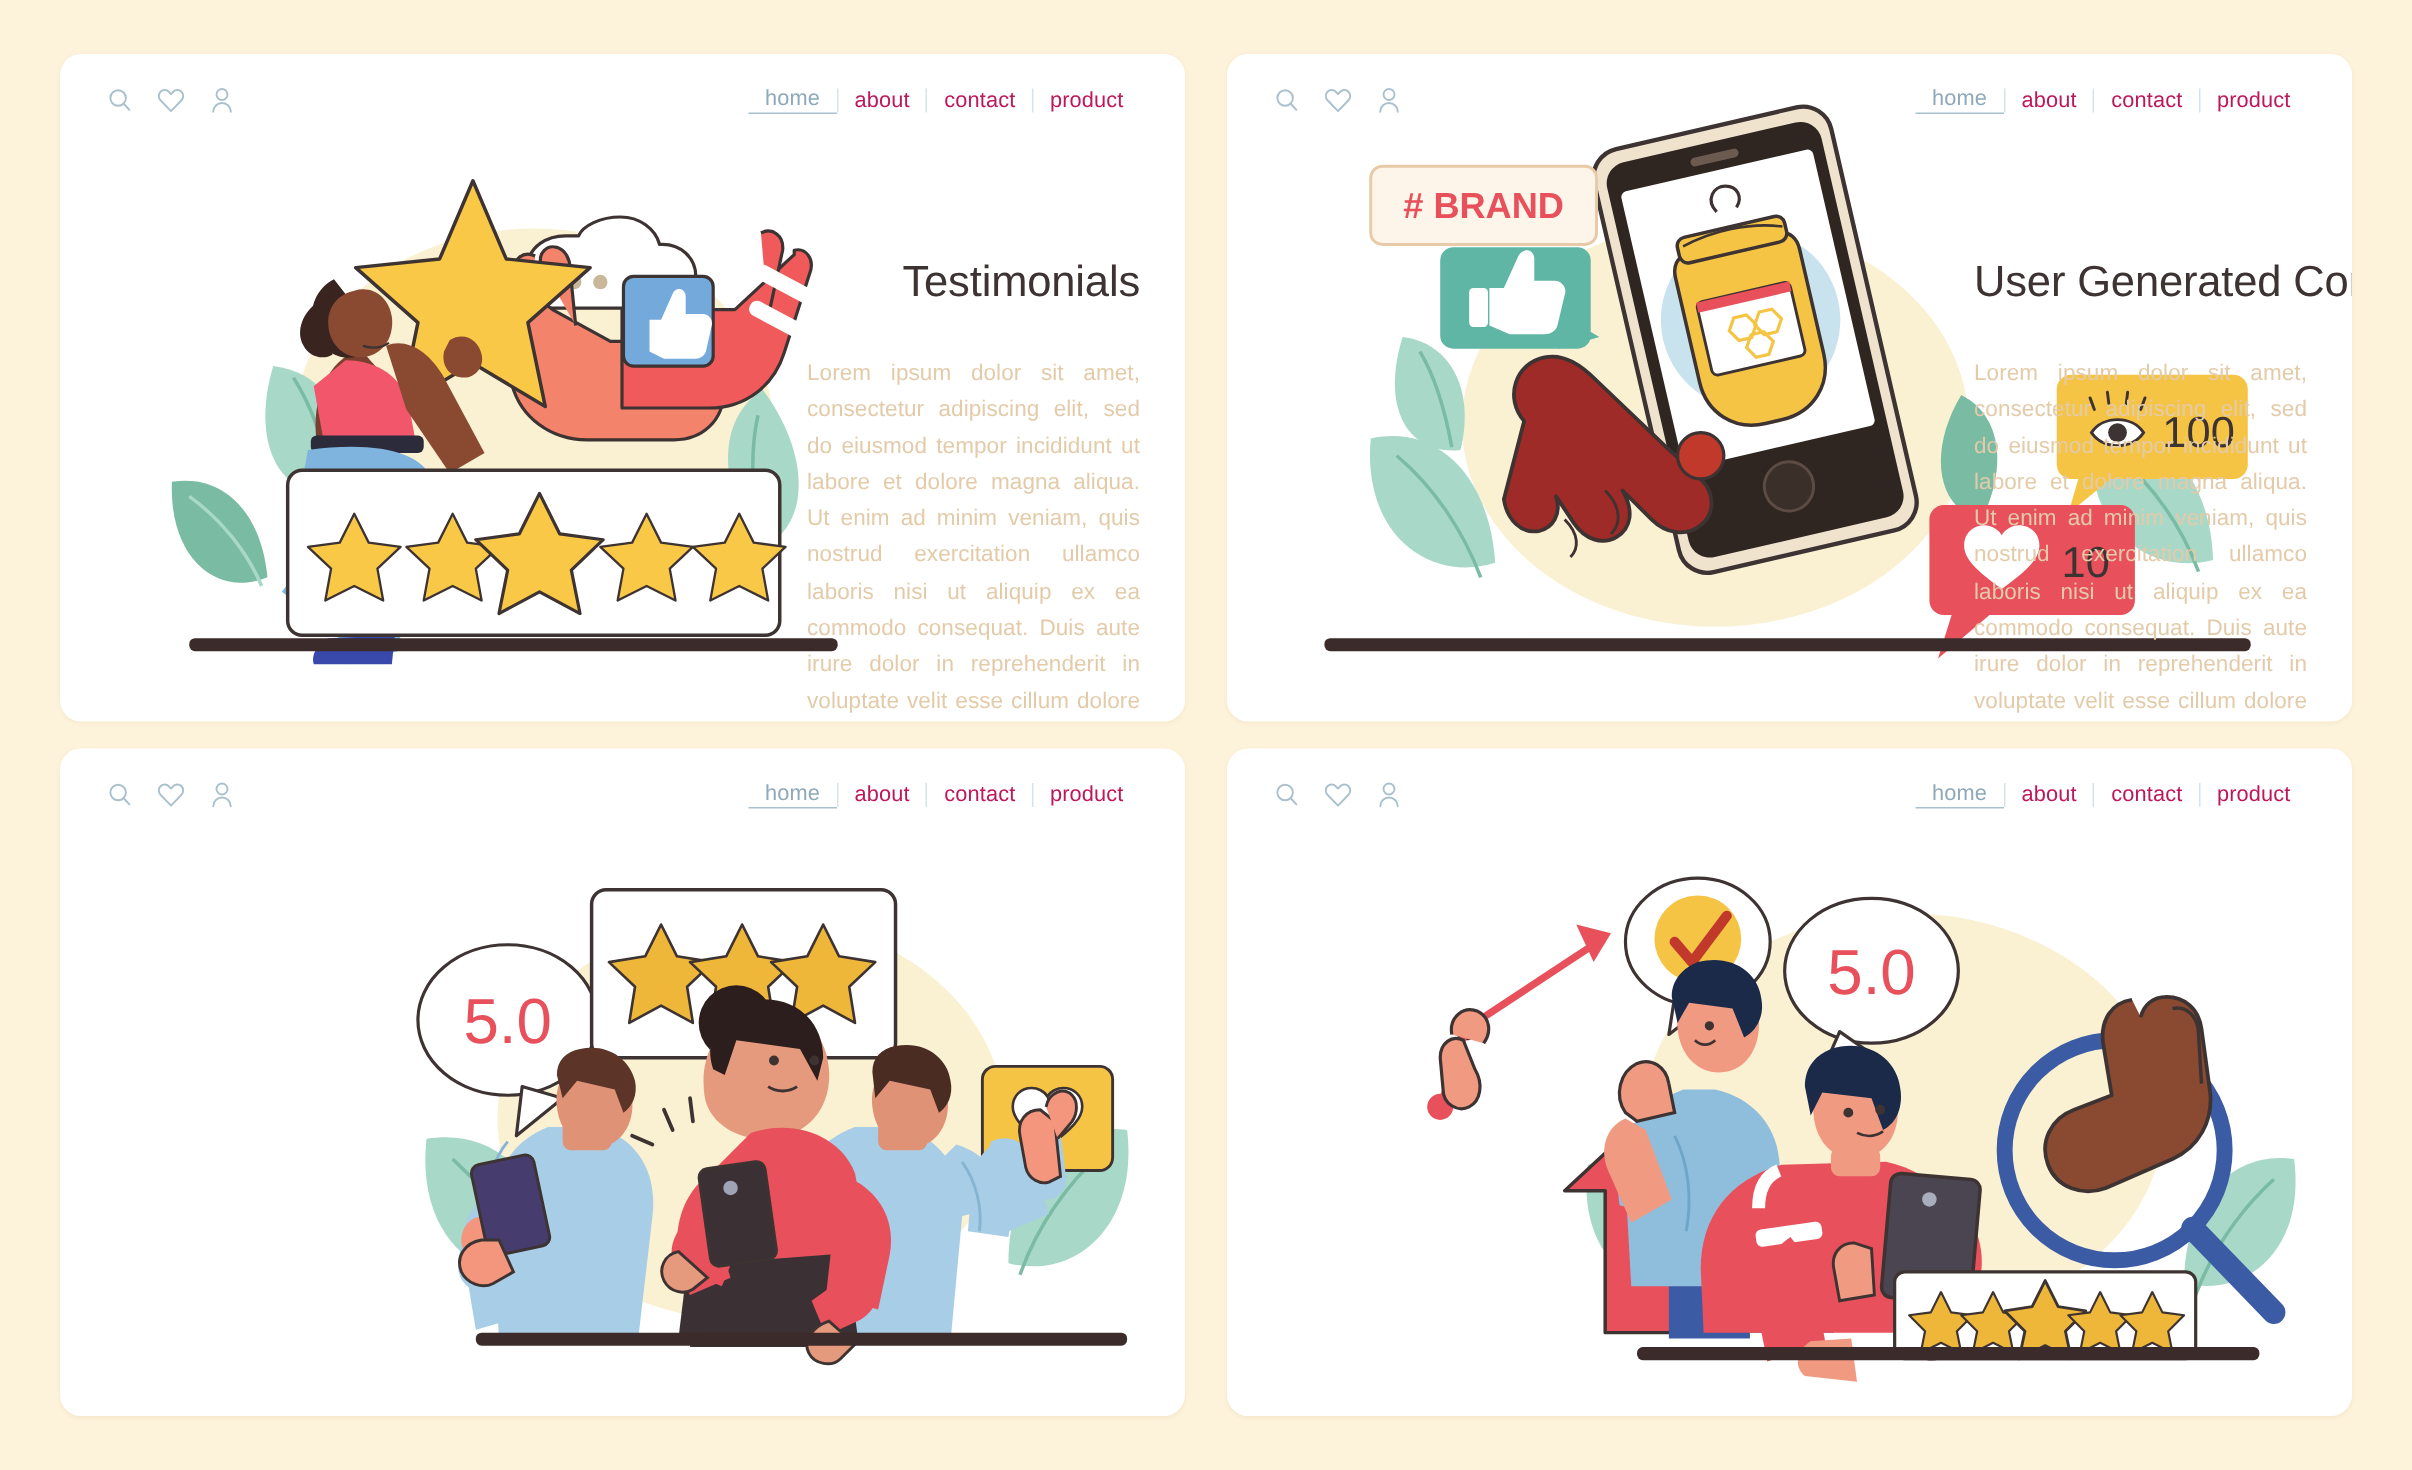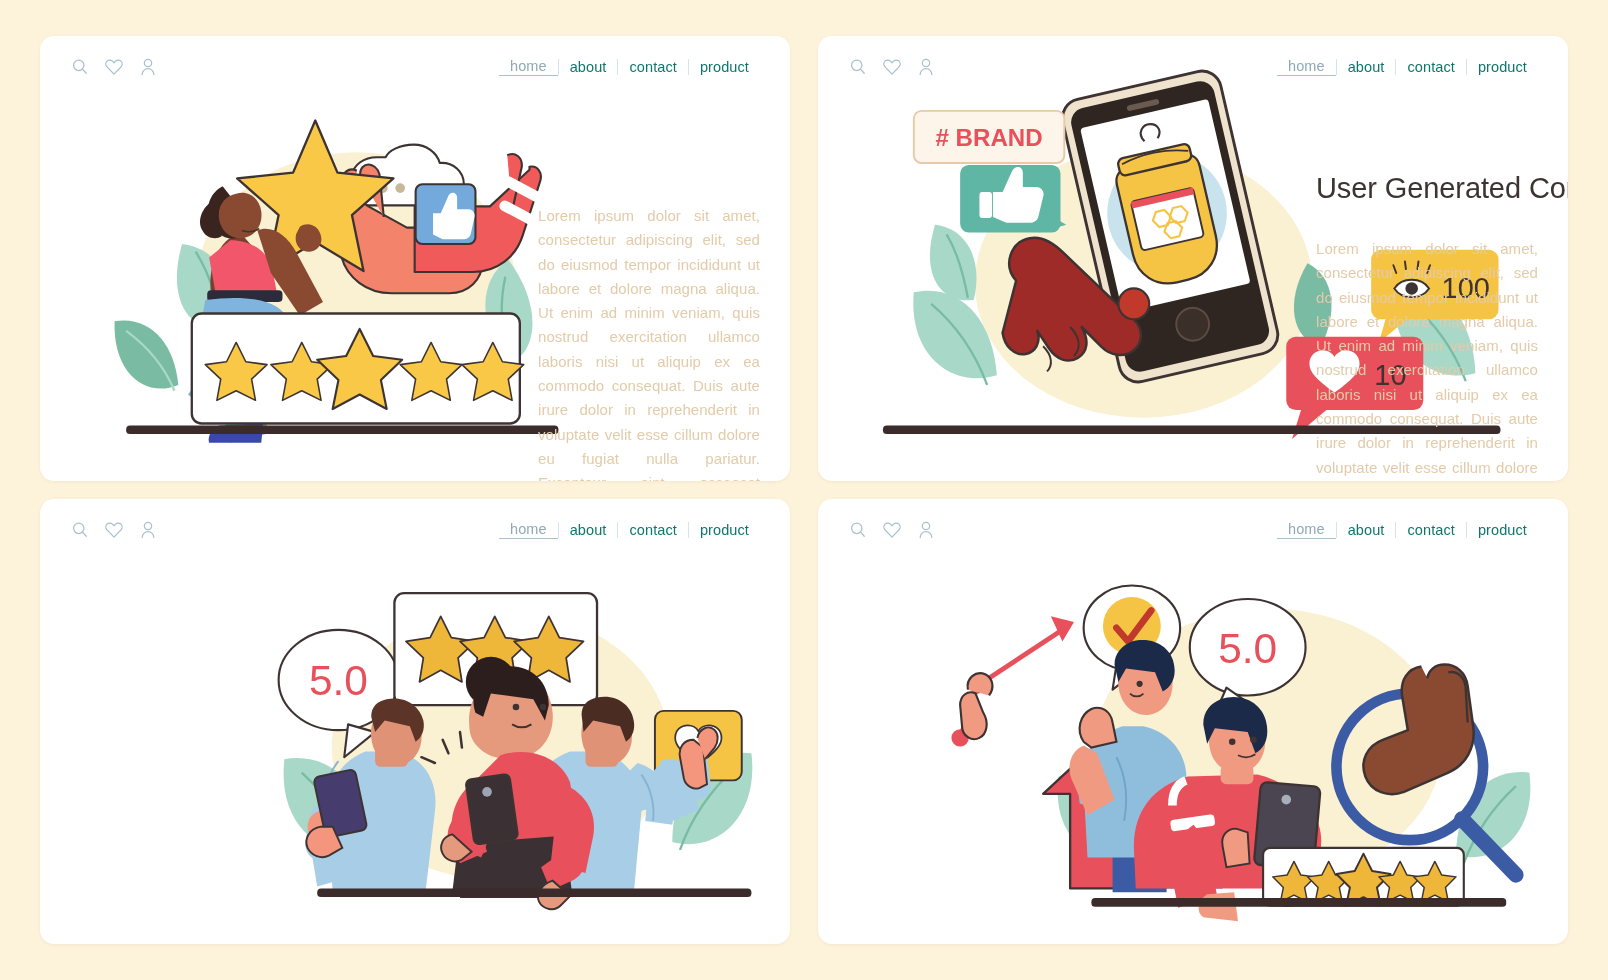"about" .nav a { color: #0f766e -> #be185d }
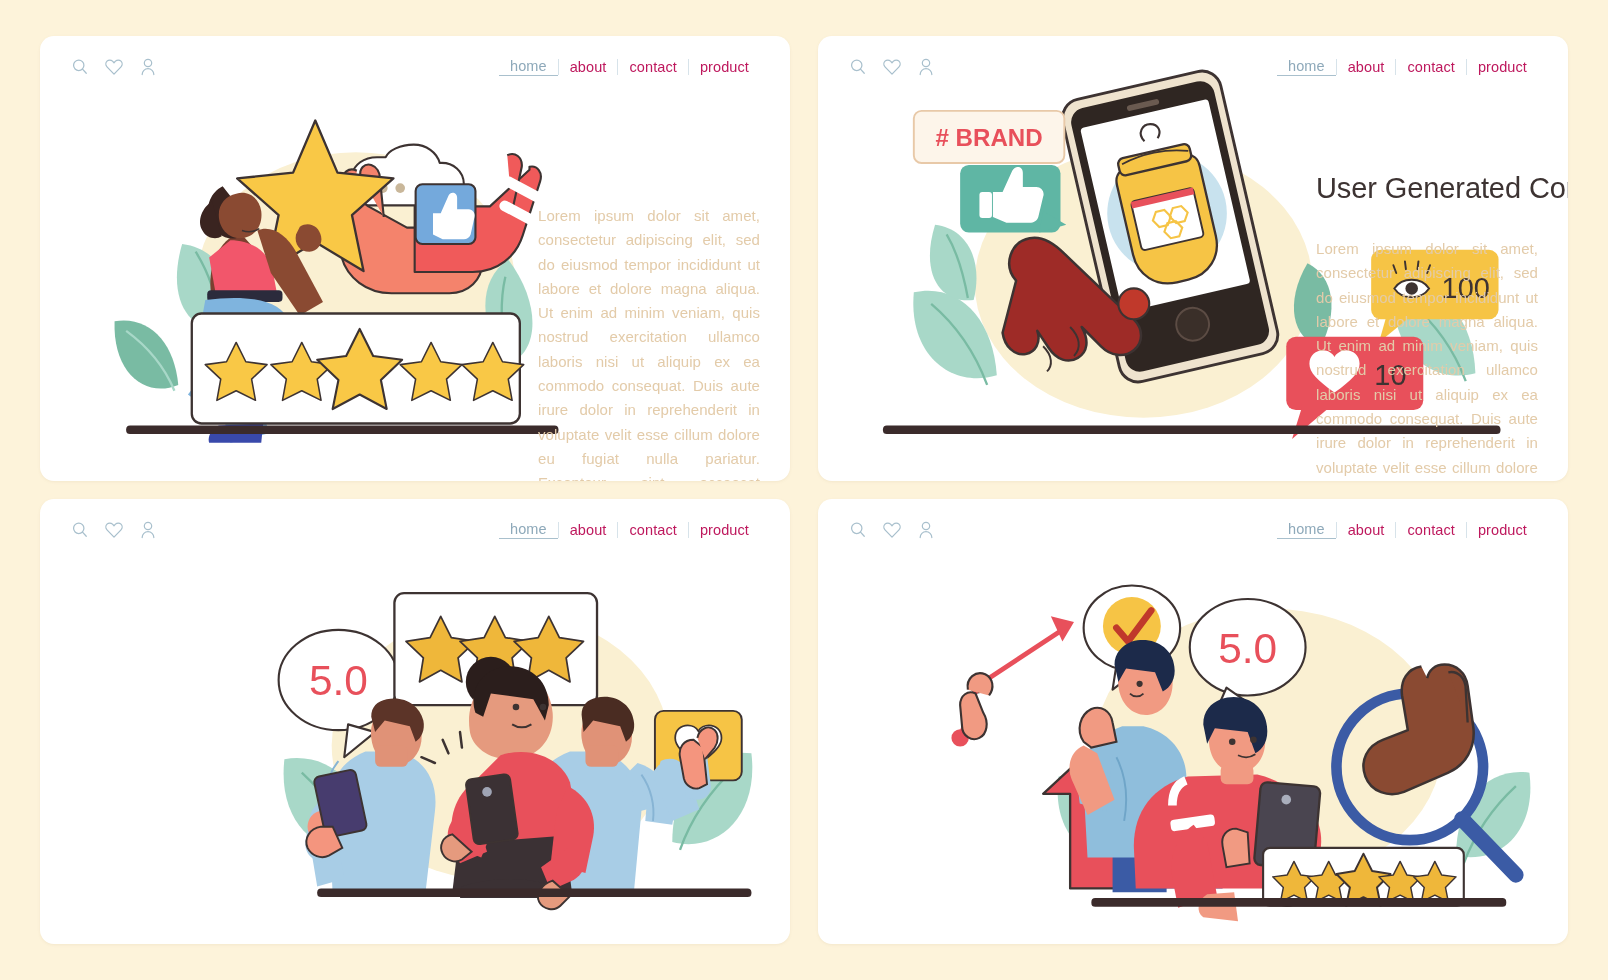"Testimonials" h1.title { html: none -> <h1>Testimonials</h1> }
